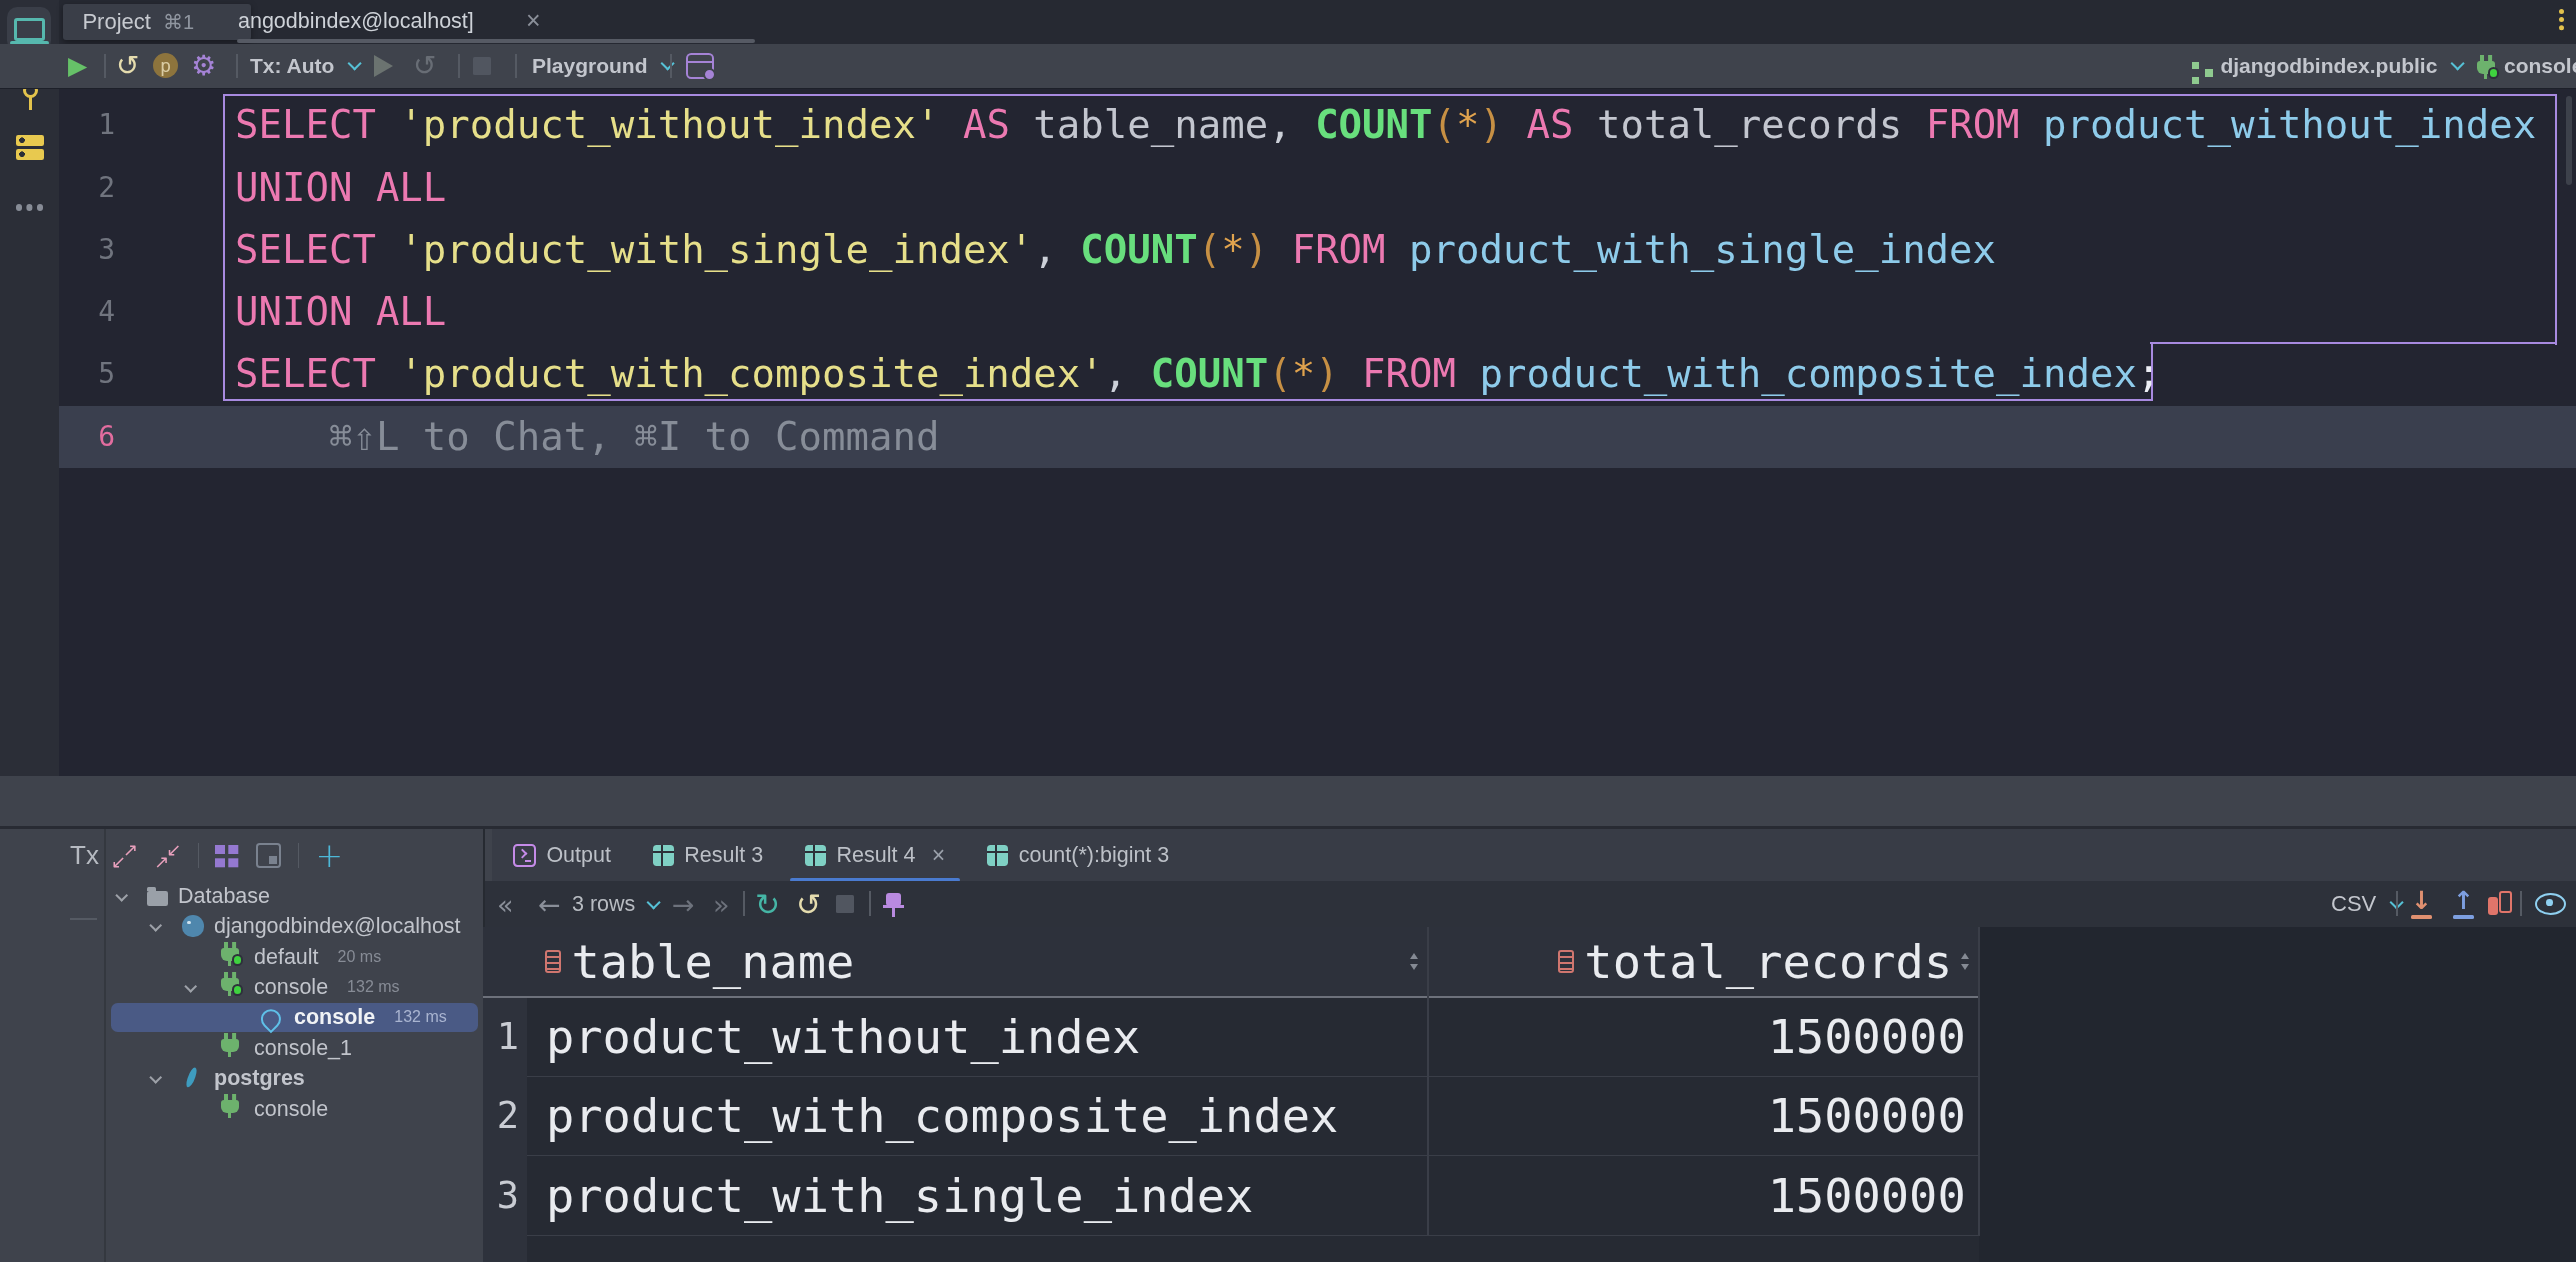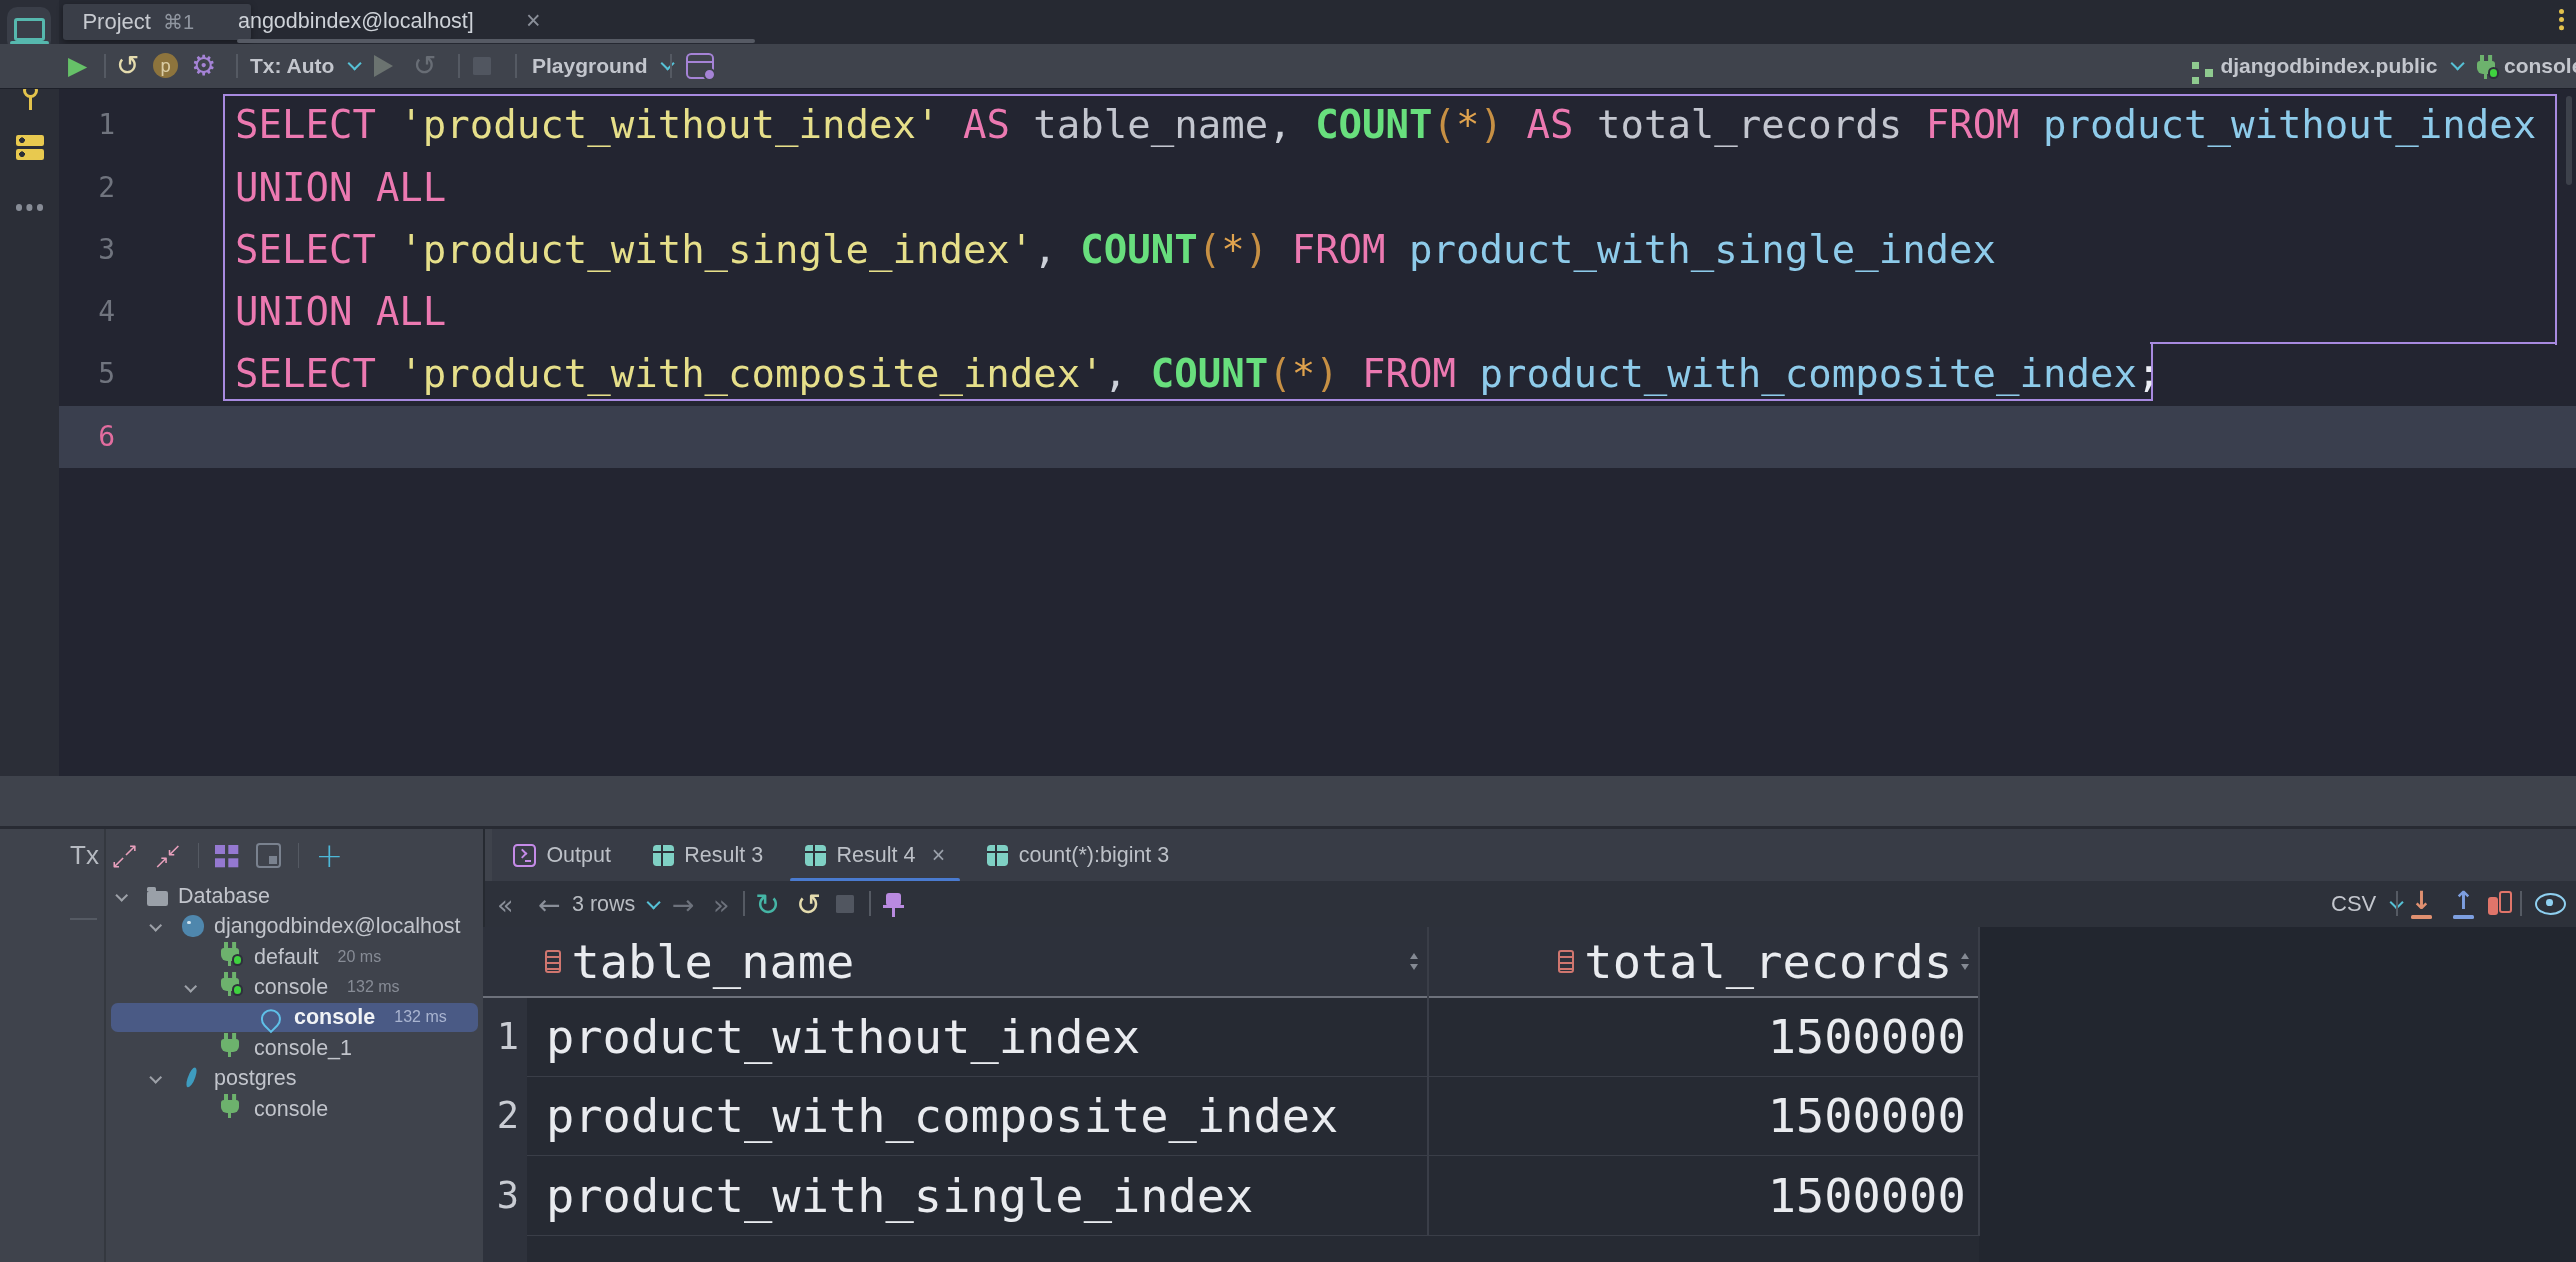"⌘⇧L to Chat, ⌘I to" div.code-line { html: none -> <div><span> ⌘⇧L to Chat, ⌘I to Command</span></div> }
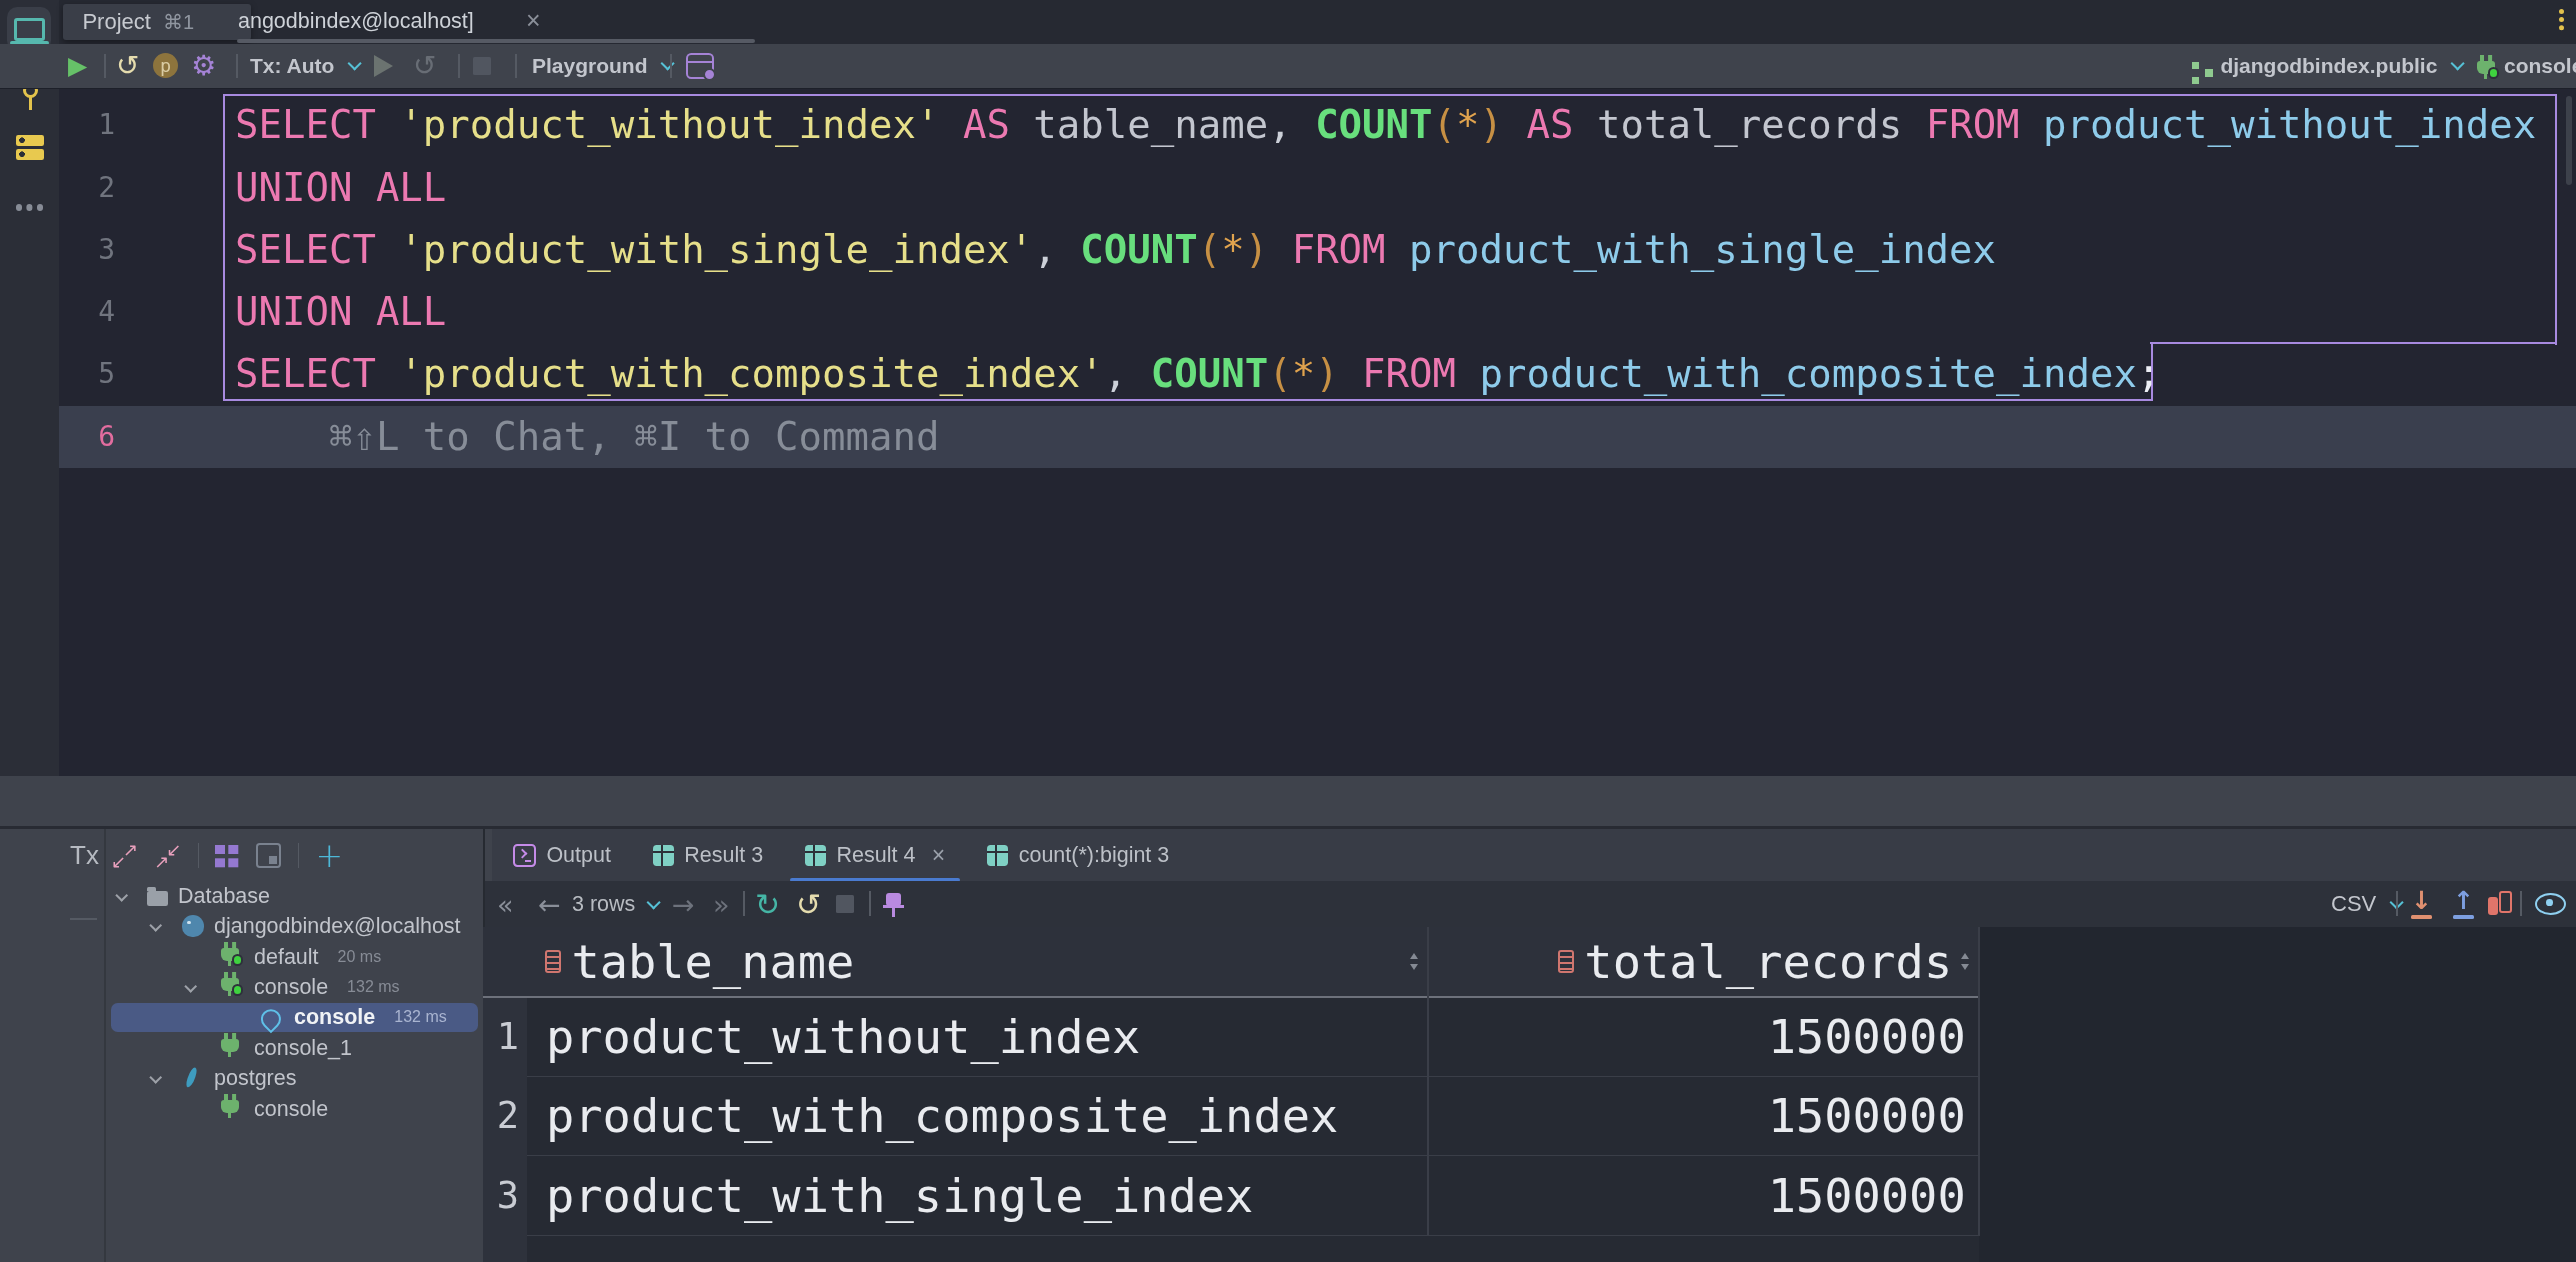"postgres" div.ttxt { font-weight: none -> bold }
